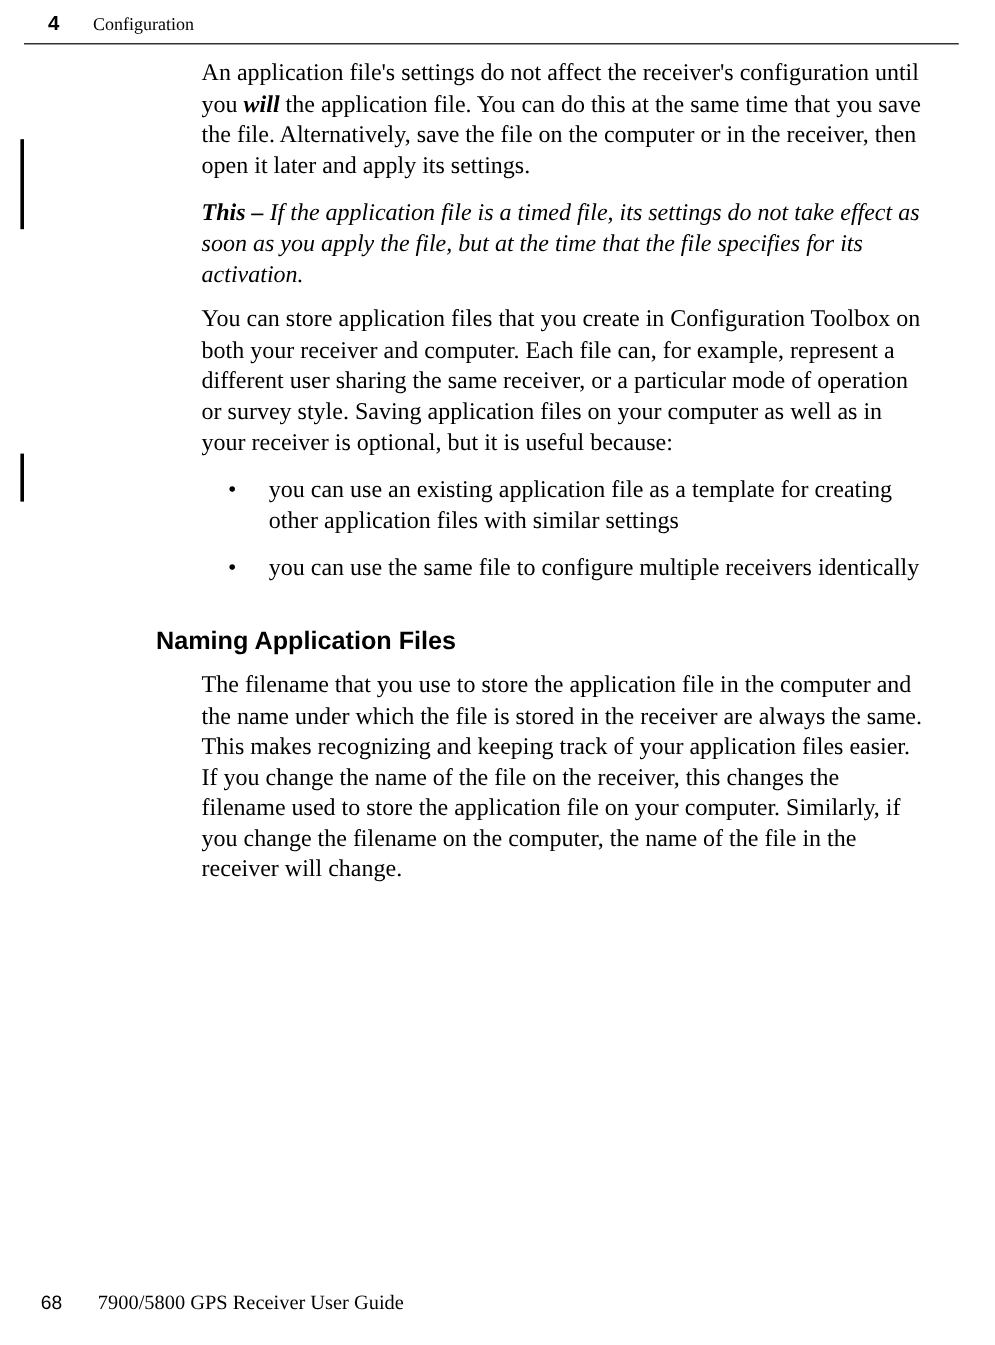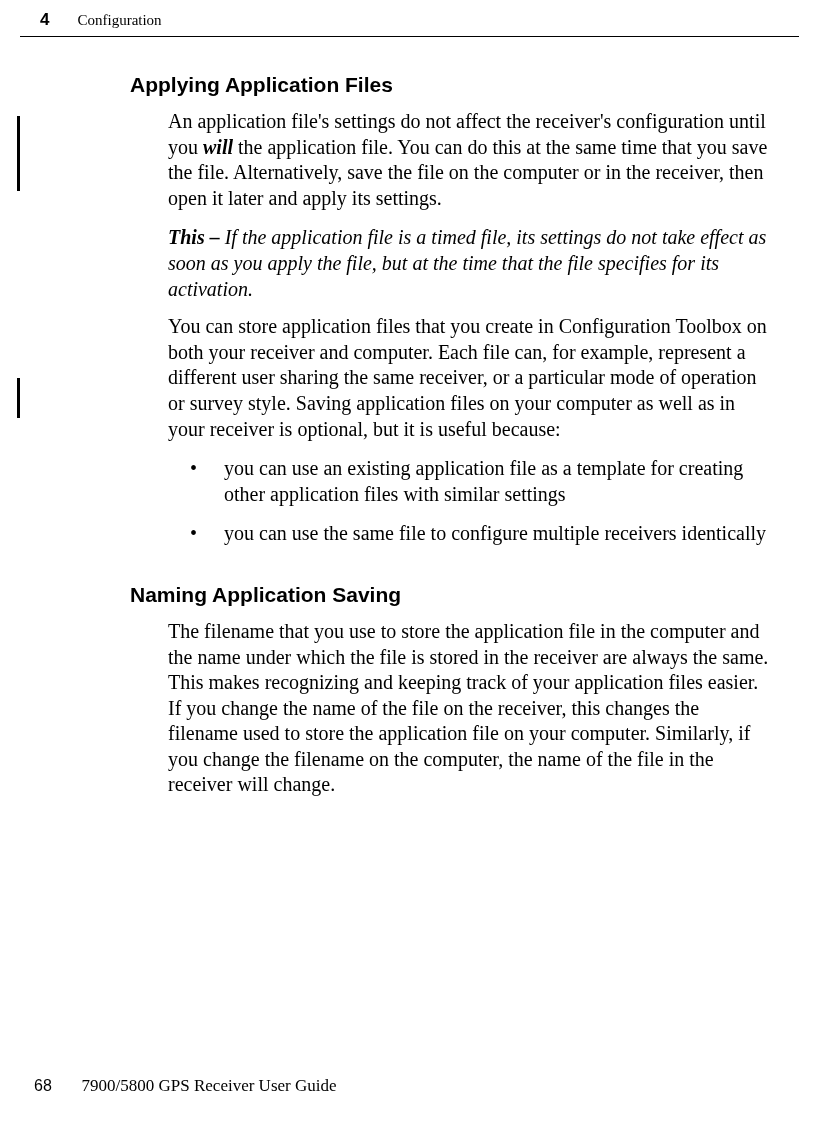"Applying Application Files" h2.section-heading { html: <h2>Applying Application Files</h2> -> none }
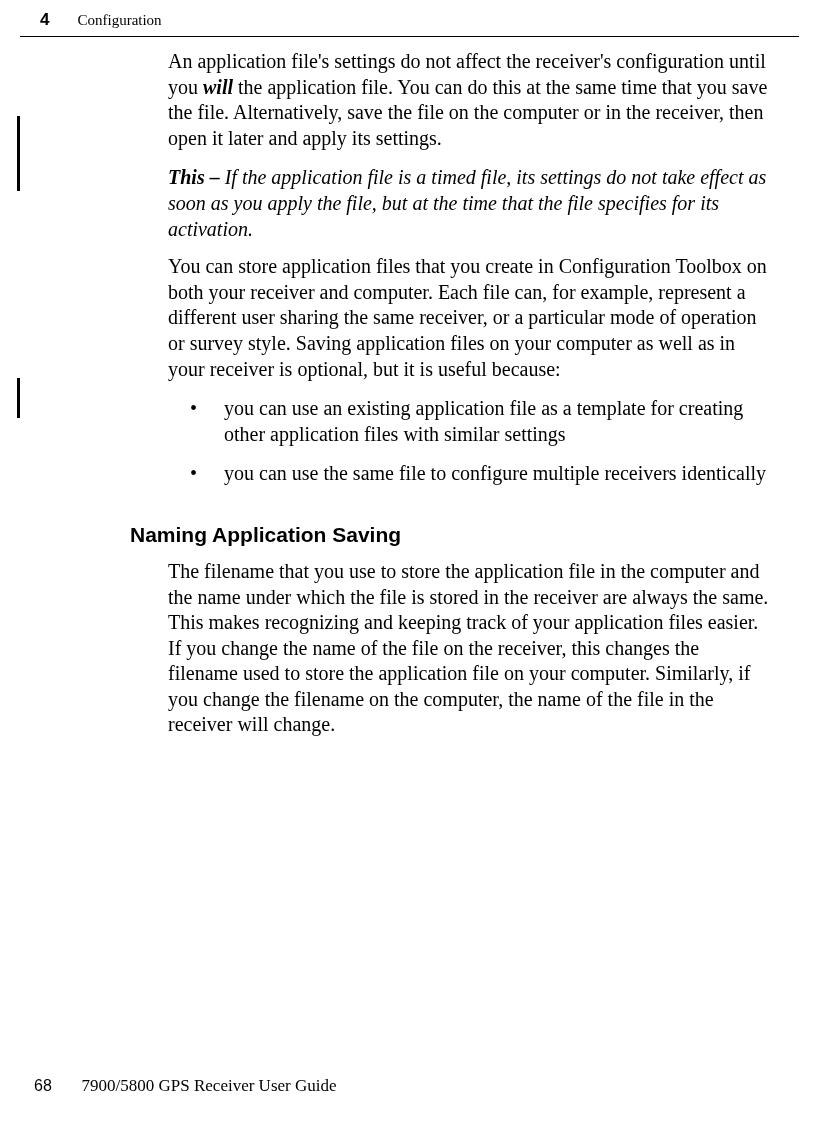"Naming Application Saving" h2.section-heading { text: Saving -> Files }
